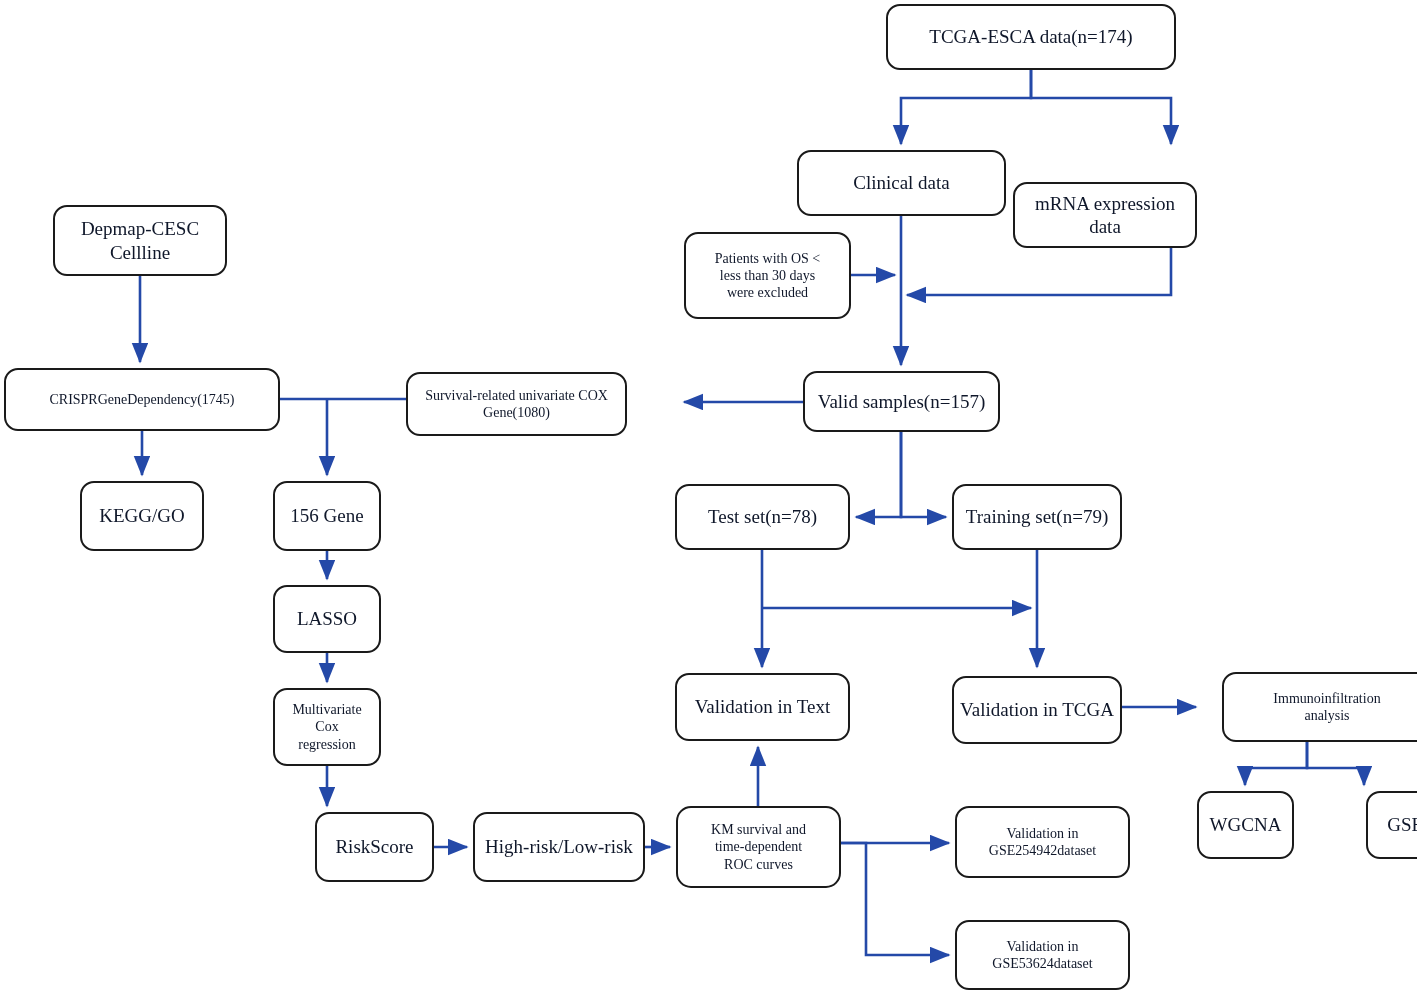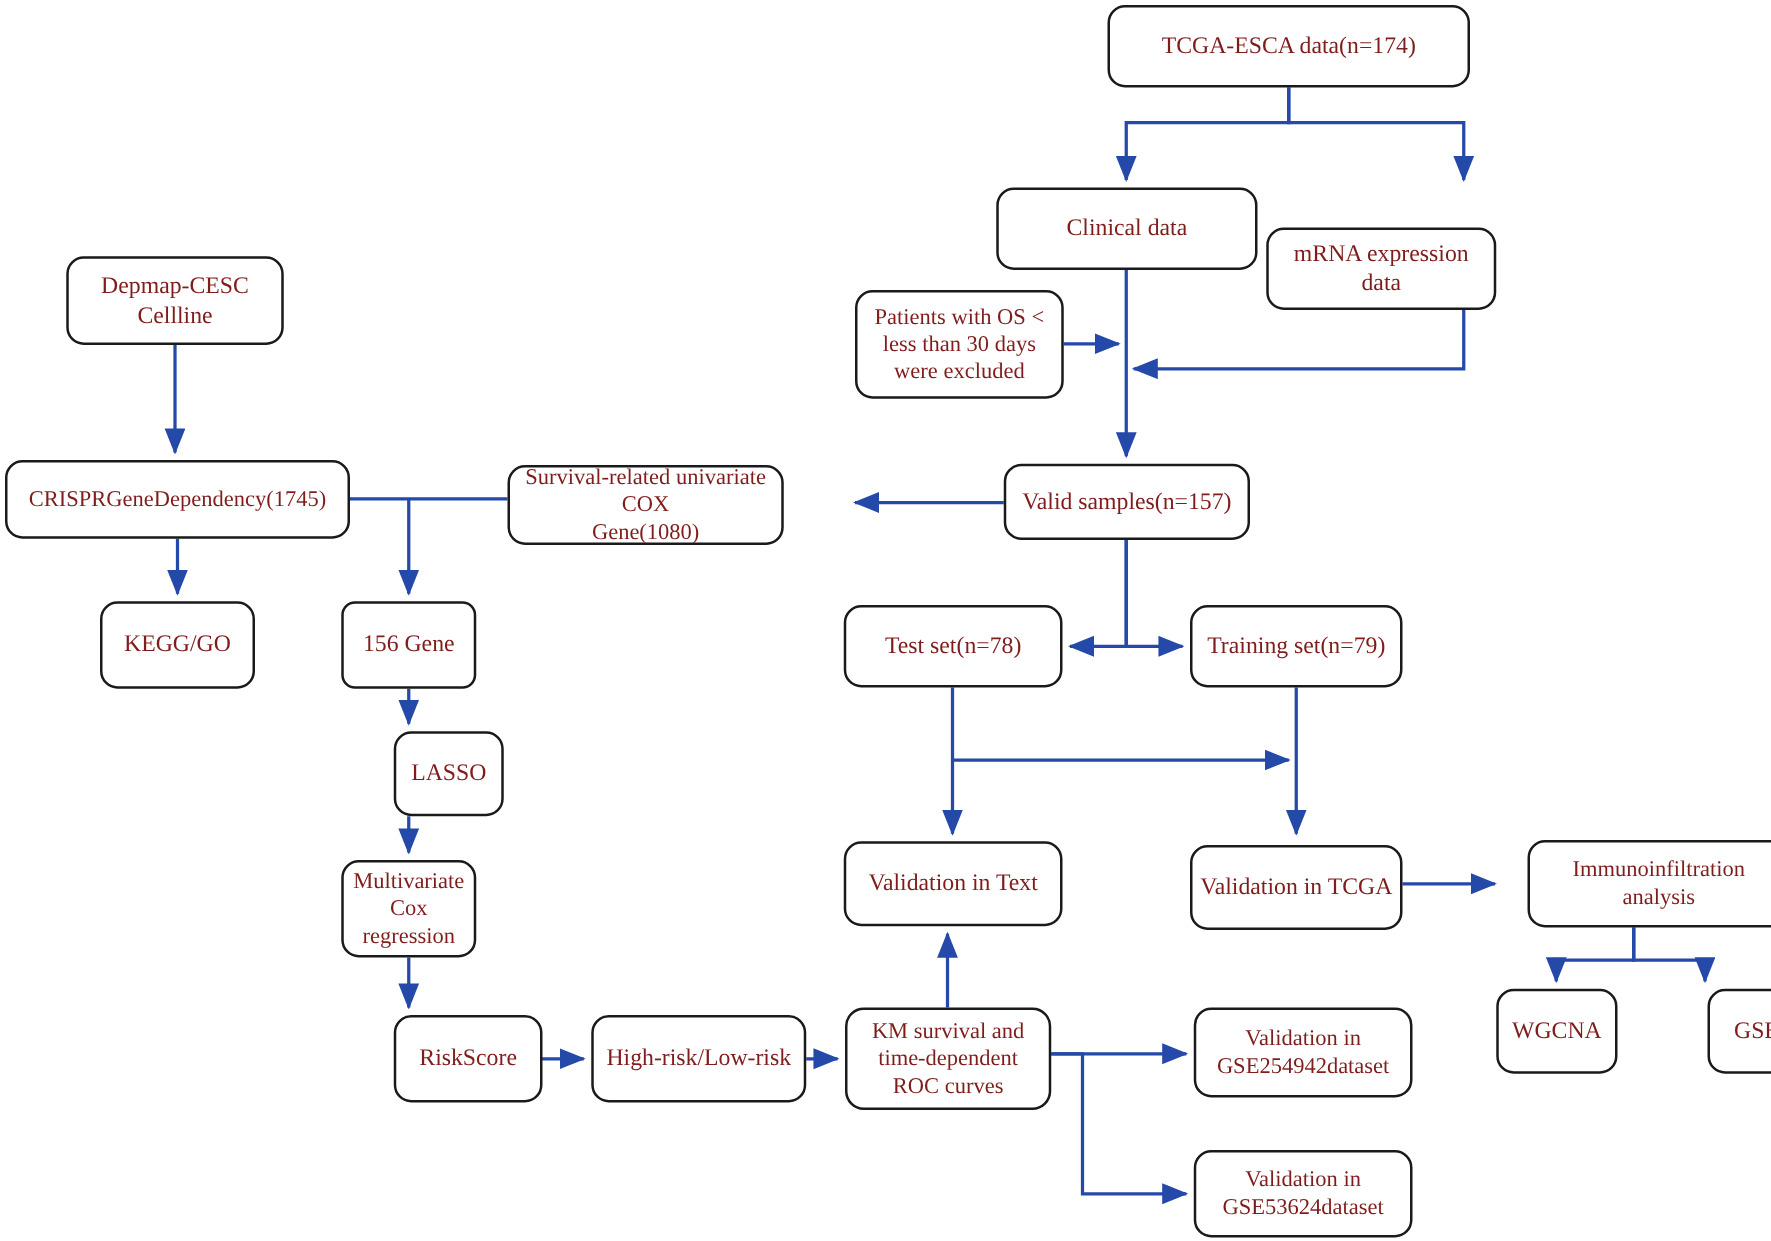"TCGA-ESCA data(n=174)" .node { color: #7f1d1d -> #0f172a }
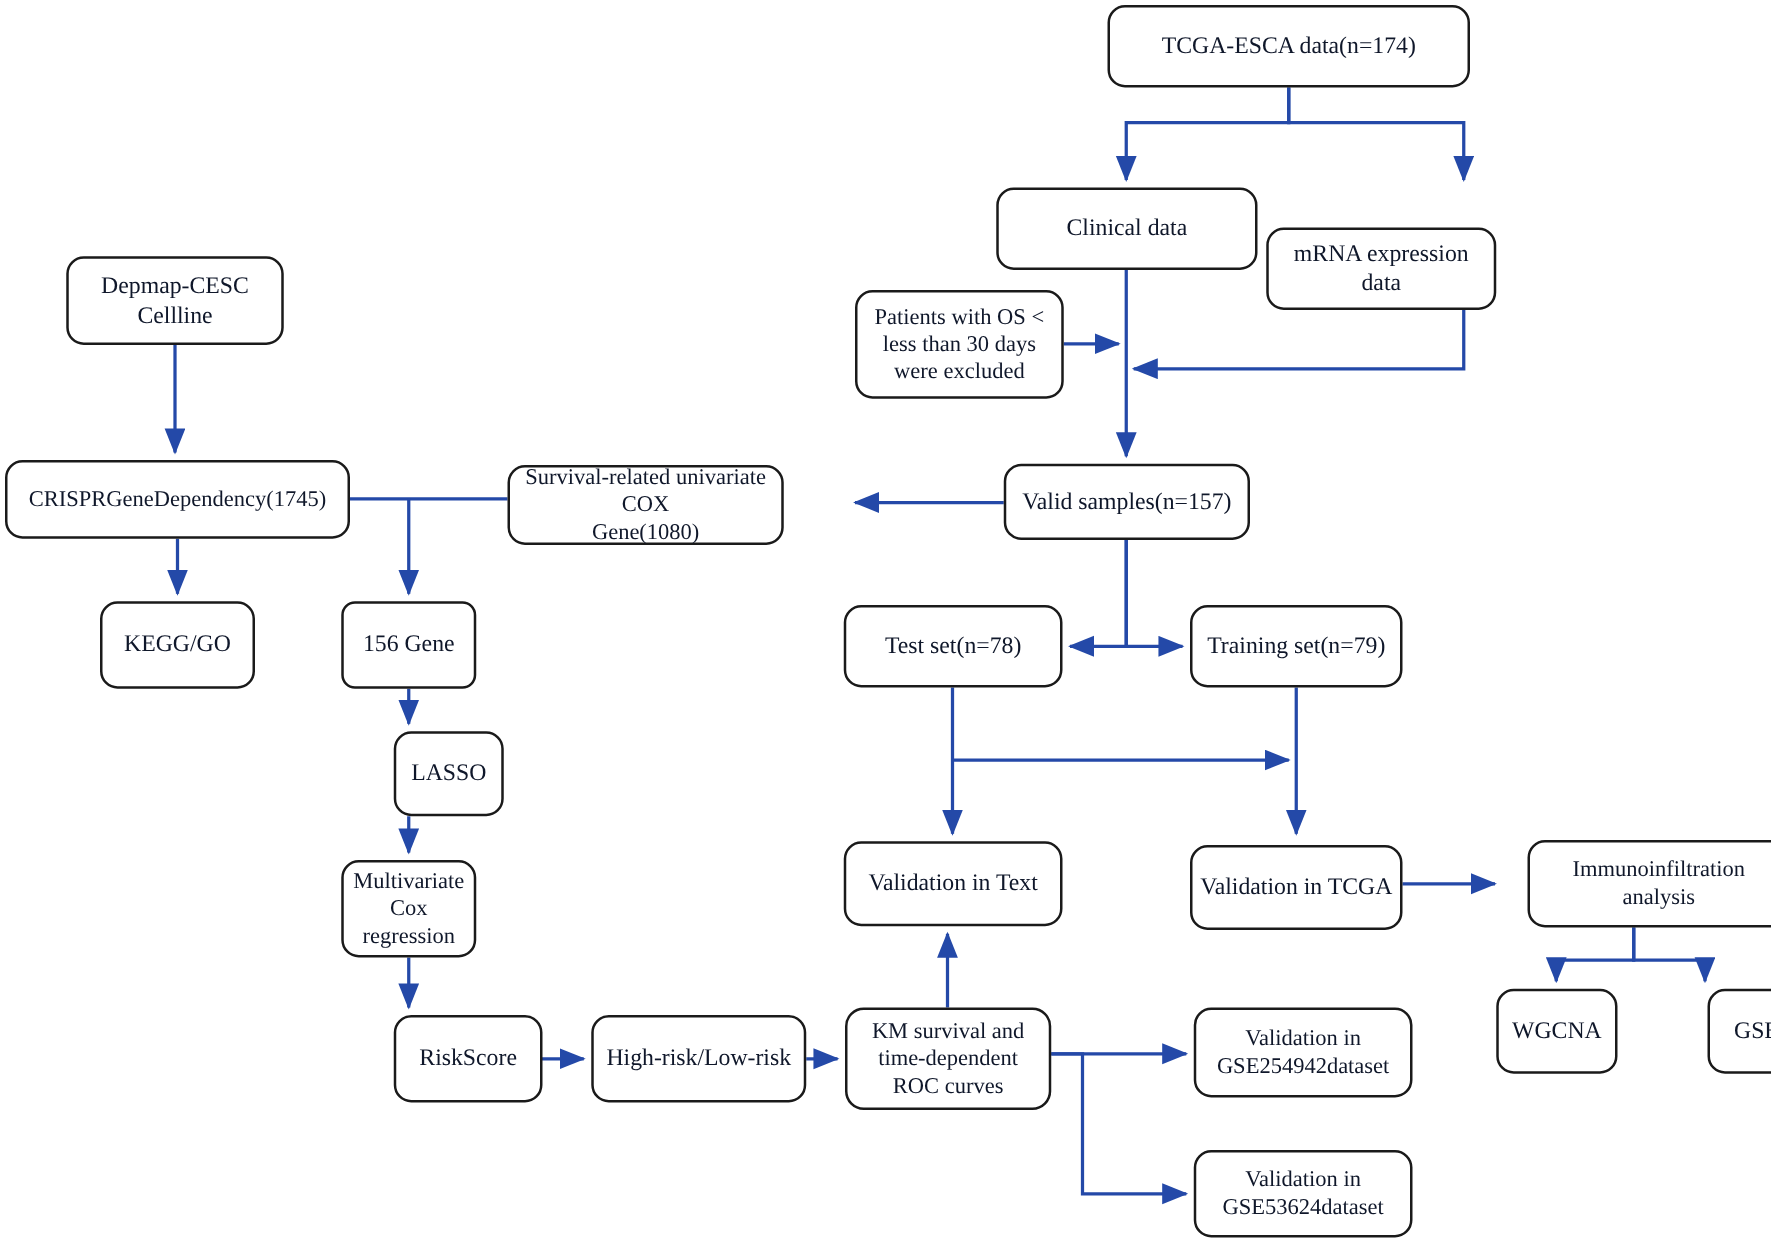"Patients with OS <" .node.sm { font-size: 18px -> 14px }
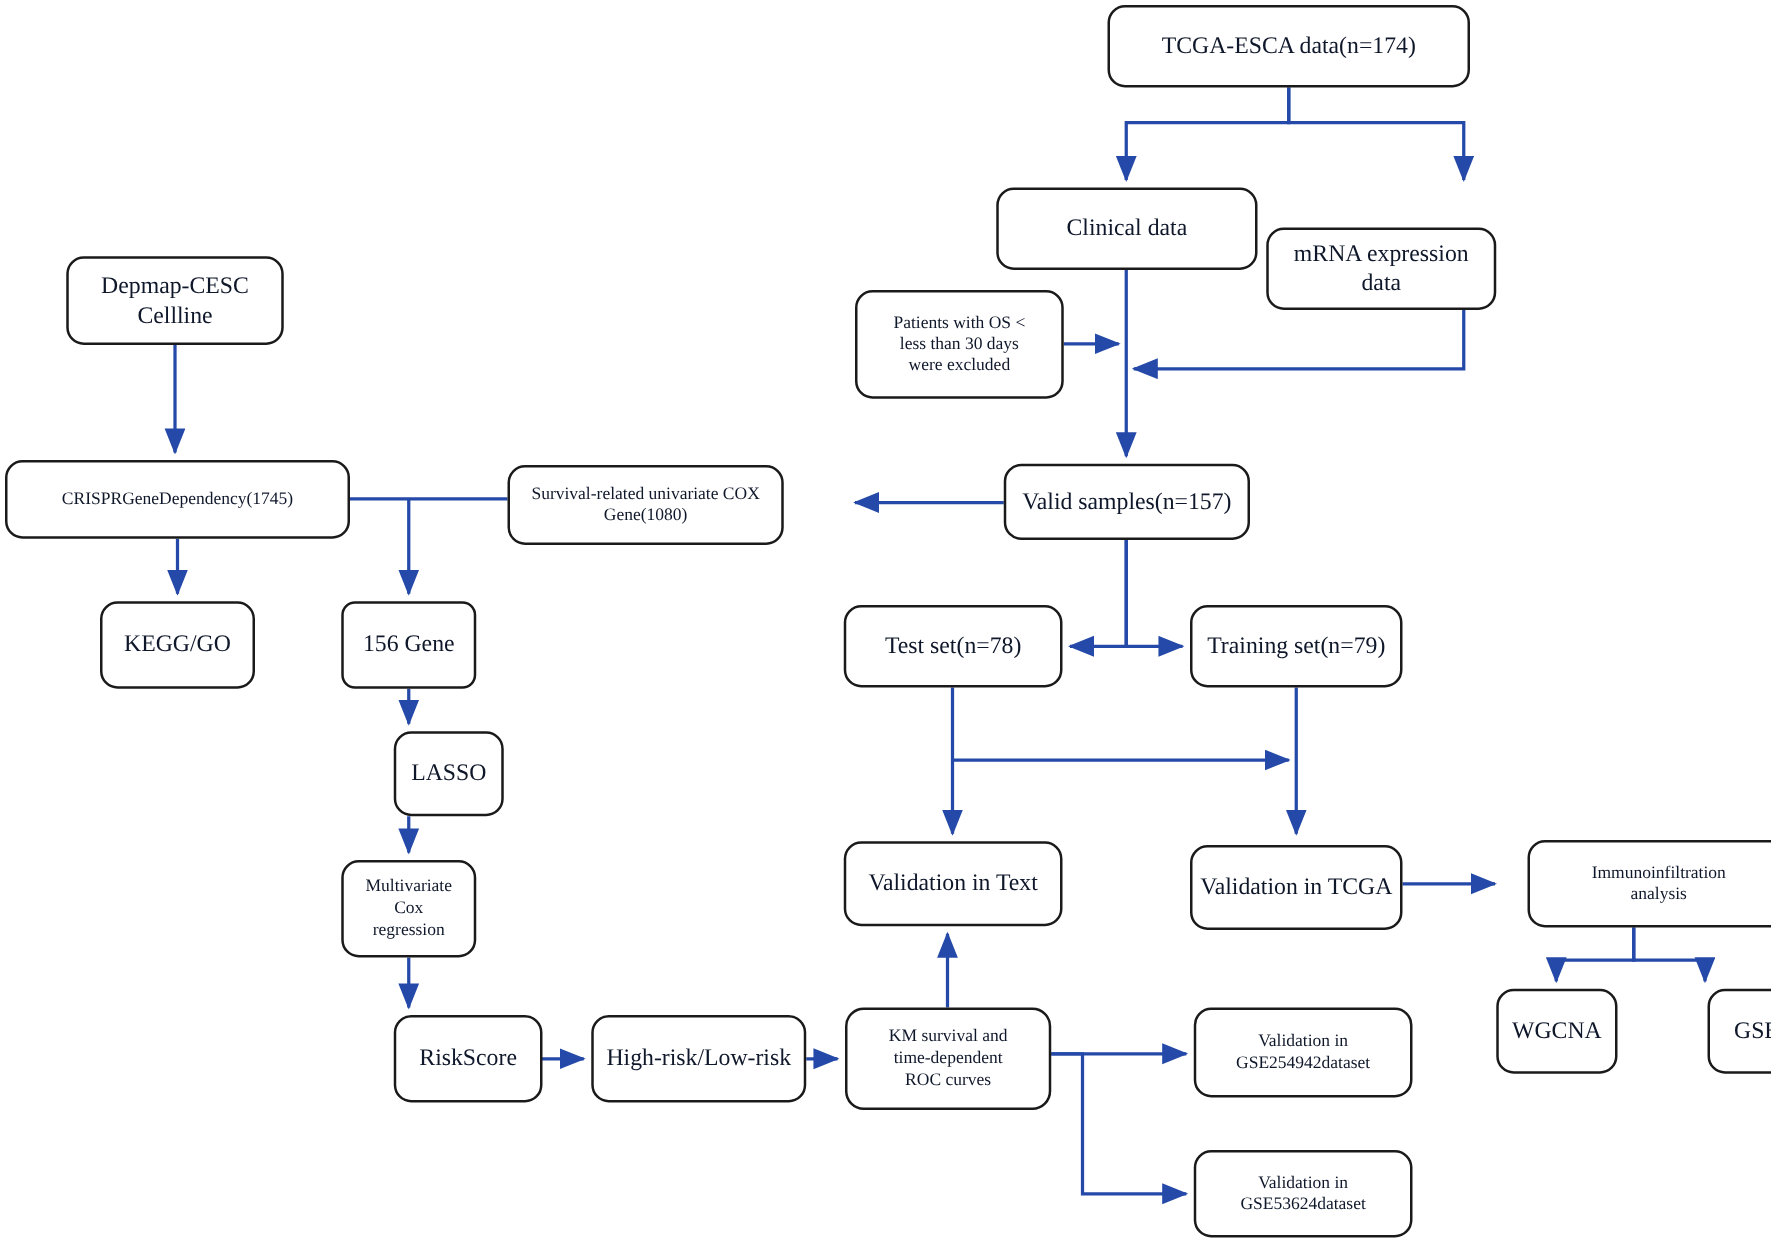"156 Gene" div.node { border-radius: 11px -> none }
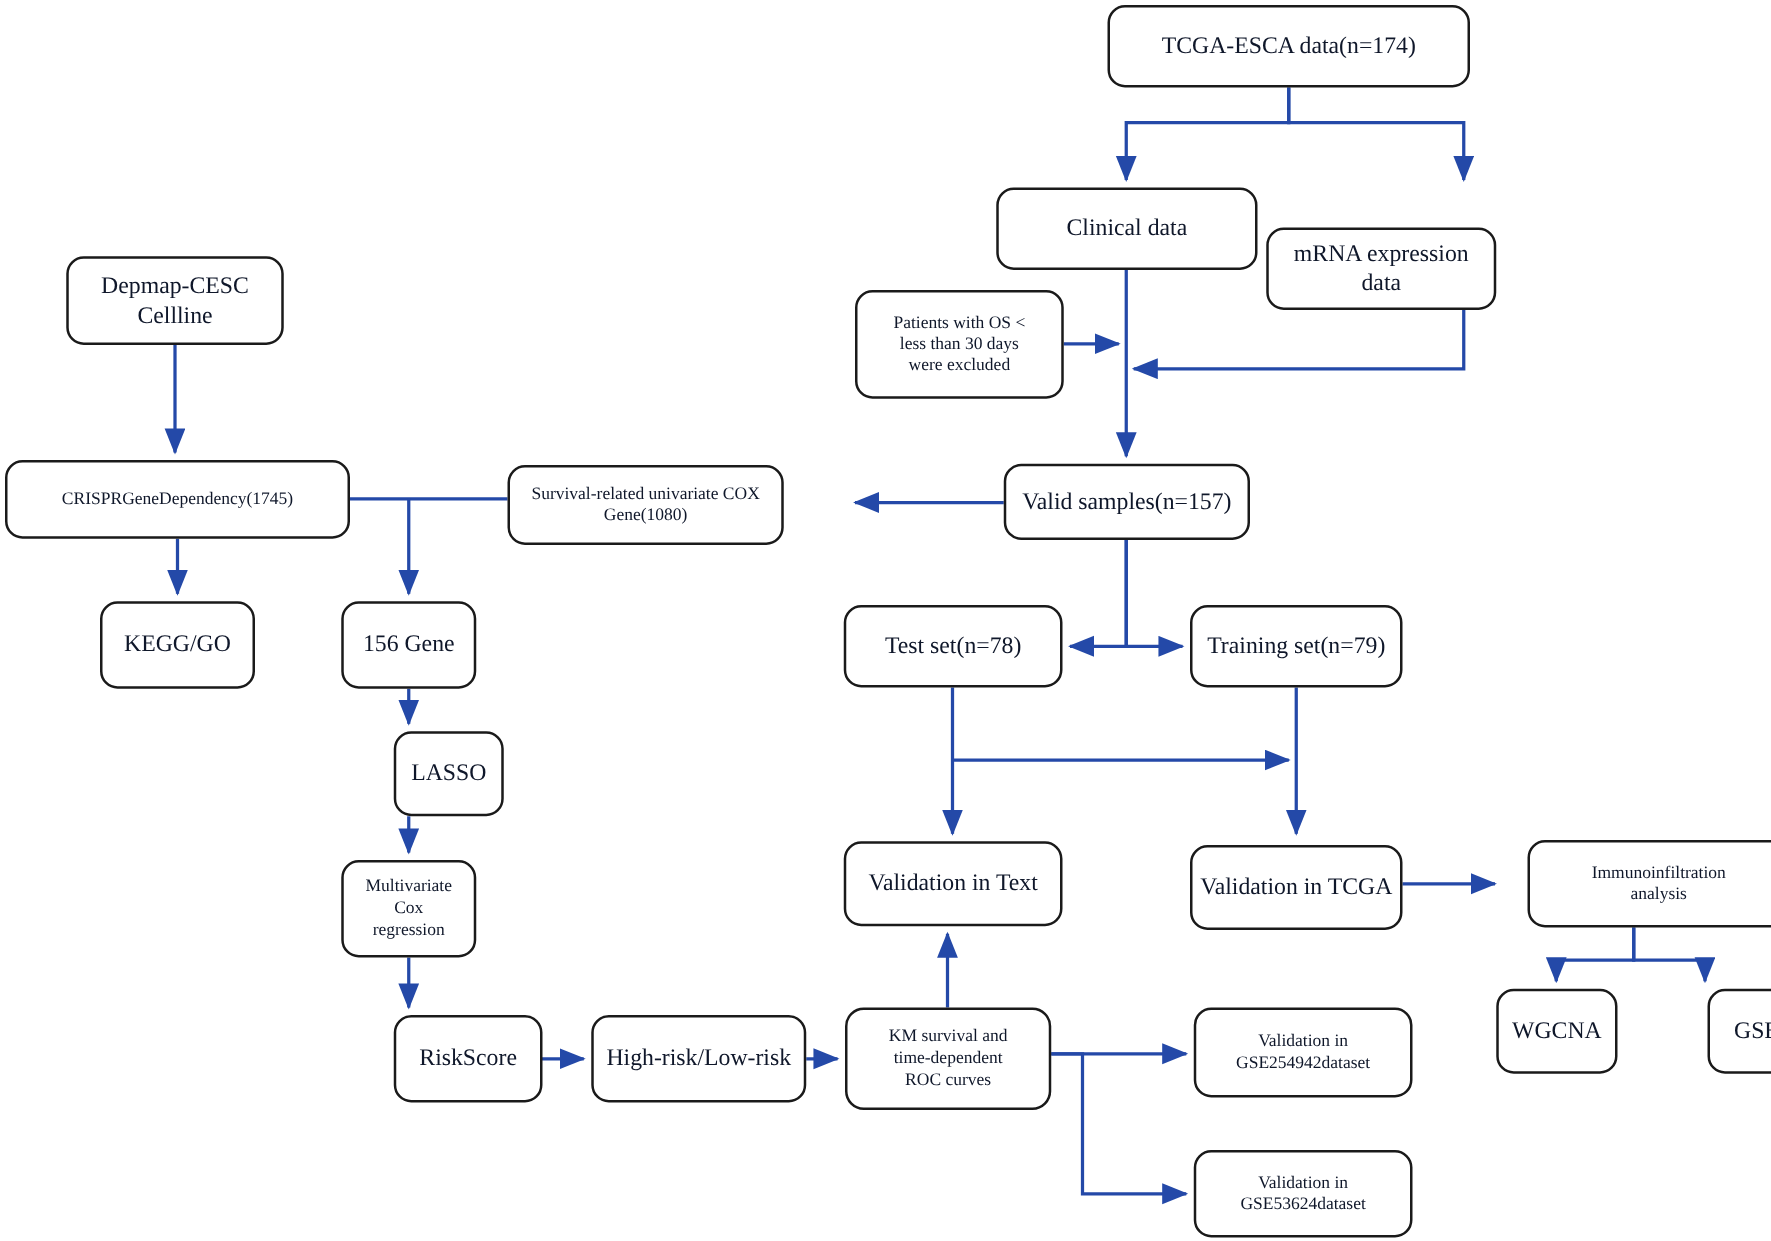"LASSO" div.node { margin-left: 42px -> none; width: 88px -> 108px }
